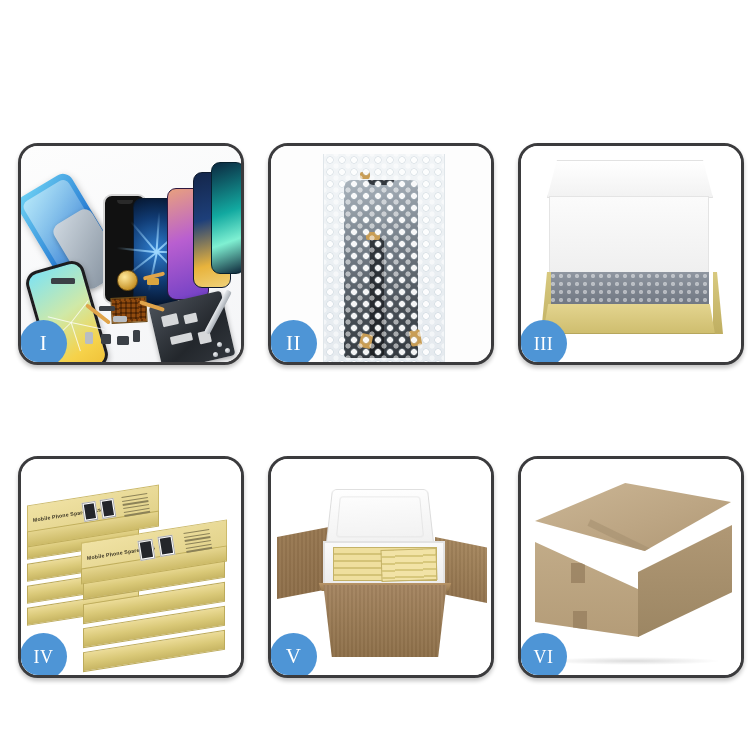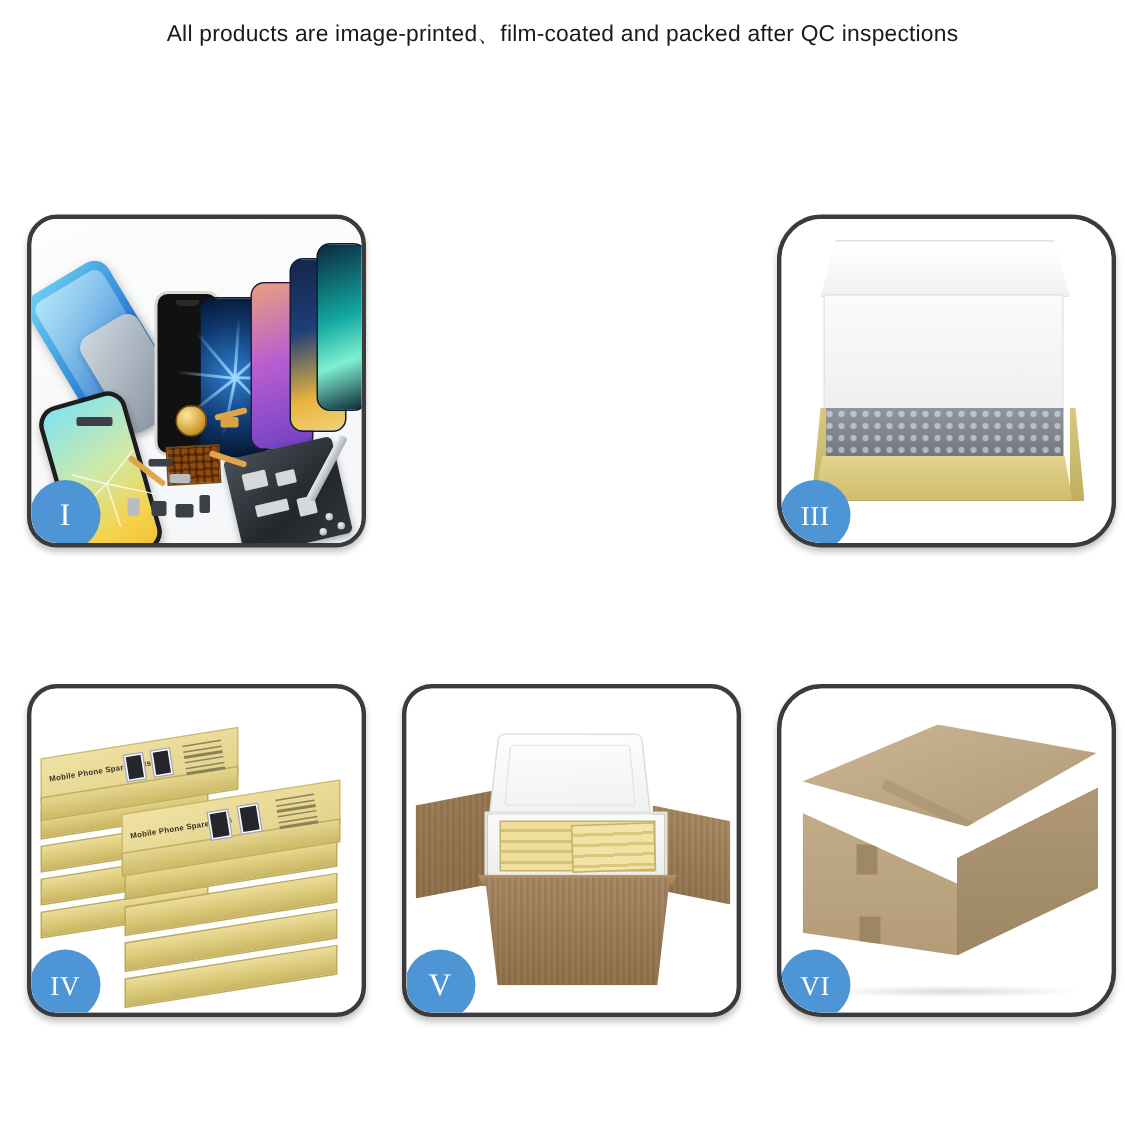"All products are" div.subtitle { html: <div>All products are image-printed、film-coated and packed after QC inspections</div> -> none }
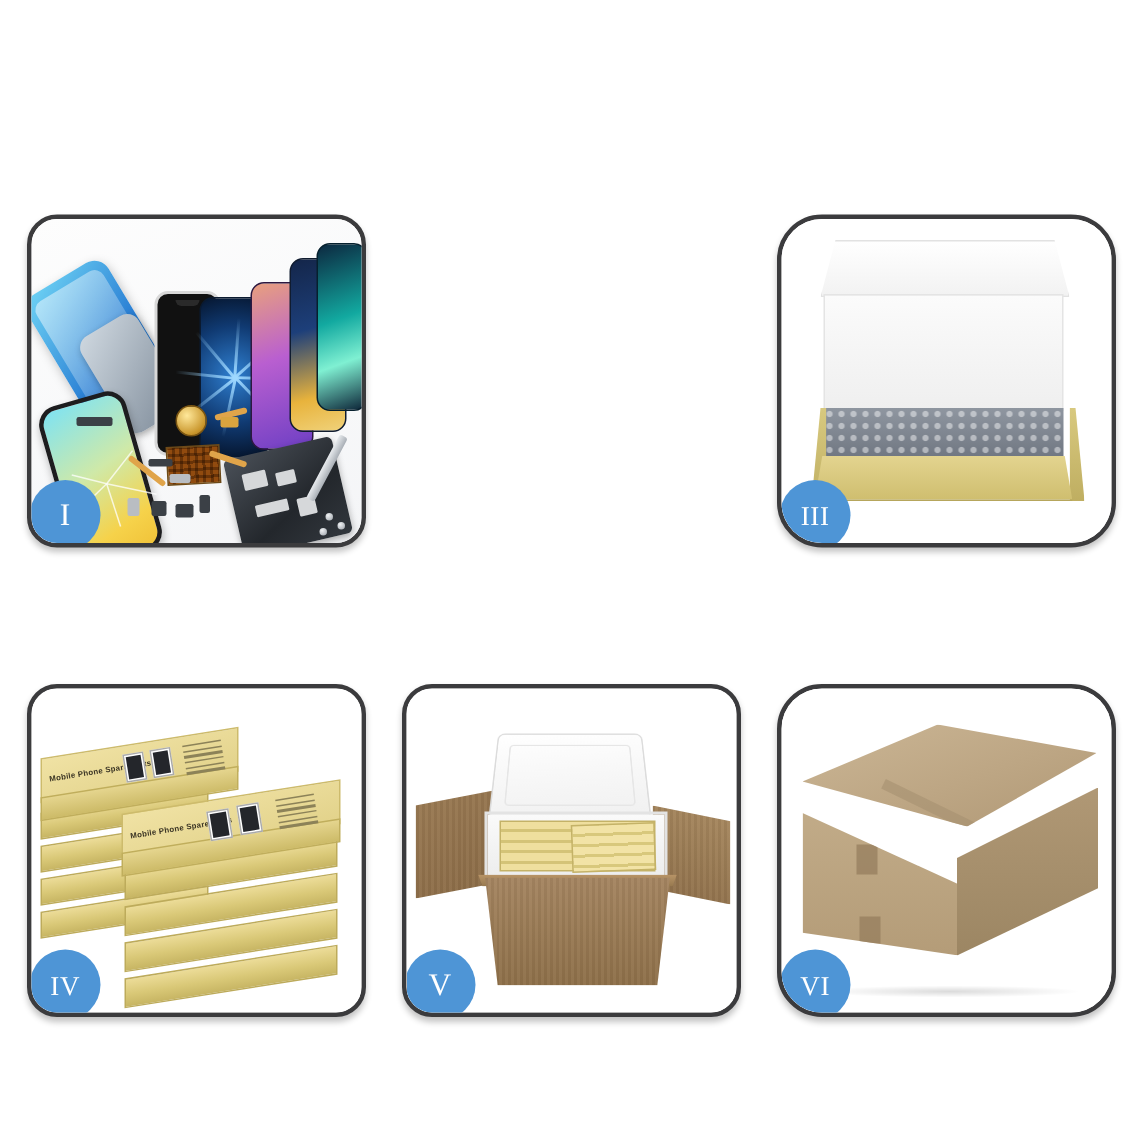"II" div.panel { html: none -> <div> <div> <div></div> <div> <div></div> <div></div> <div></div> <div></div> <div></div> <div></div> <div></div> <div></div> </div> </div> <div>II</div> </div> }
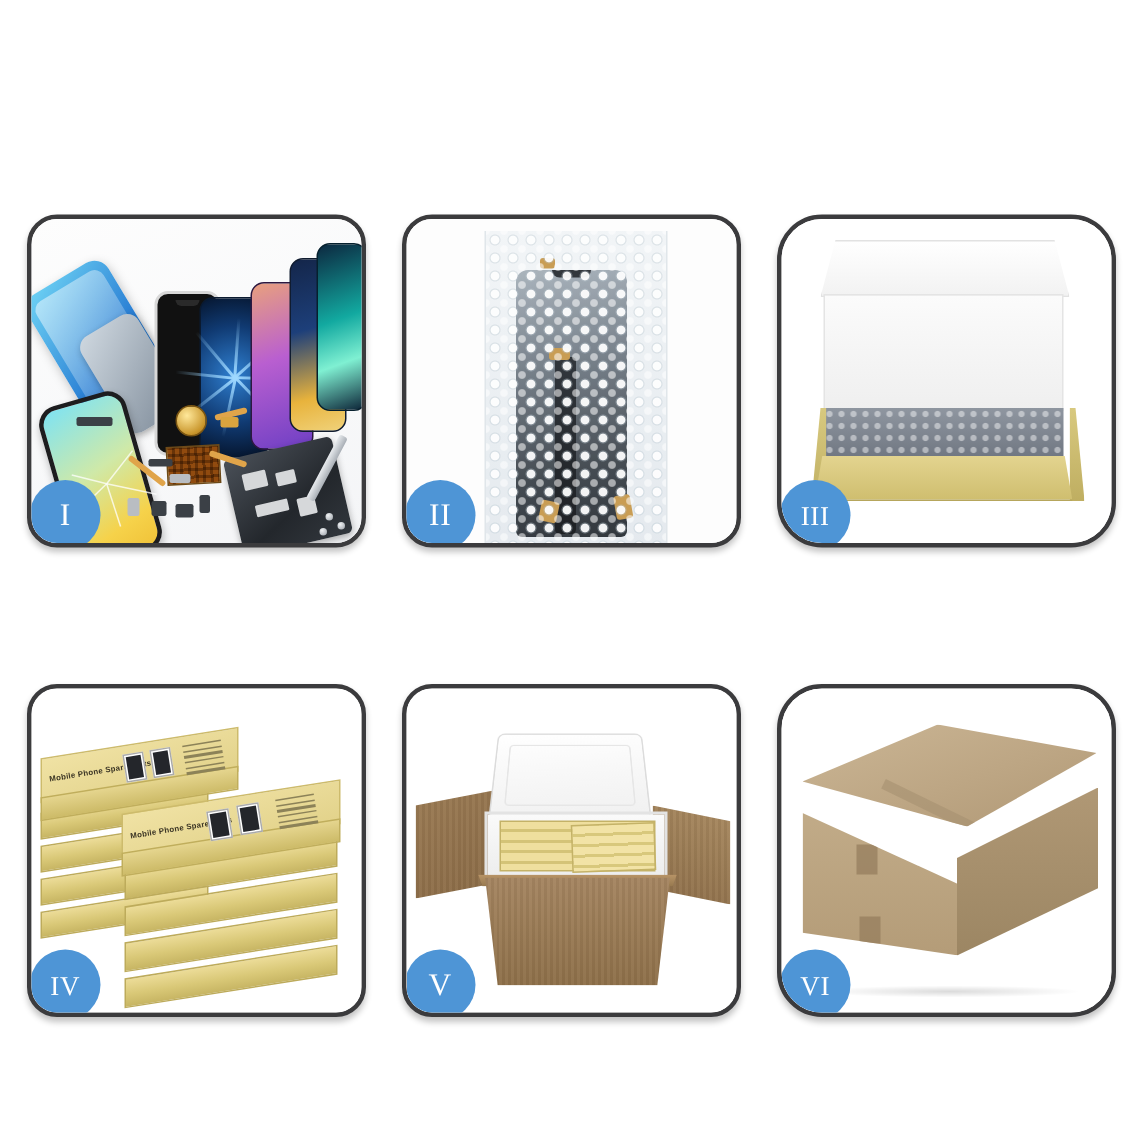"III" .c2 { border-radius: 30px -> none }
